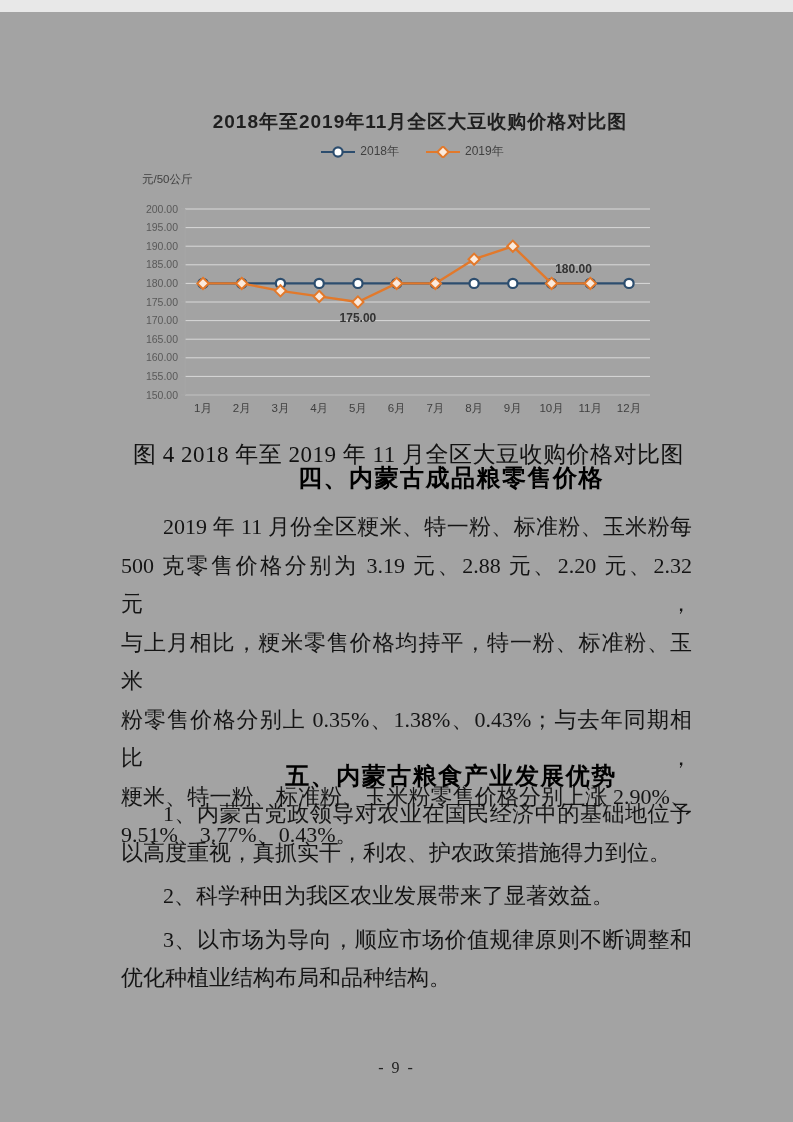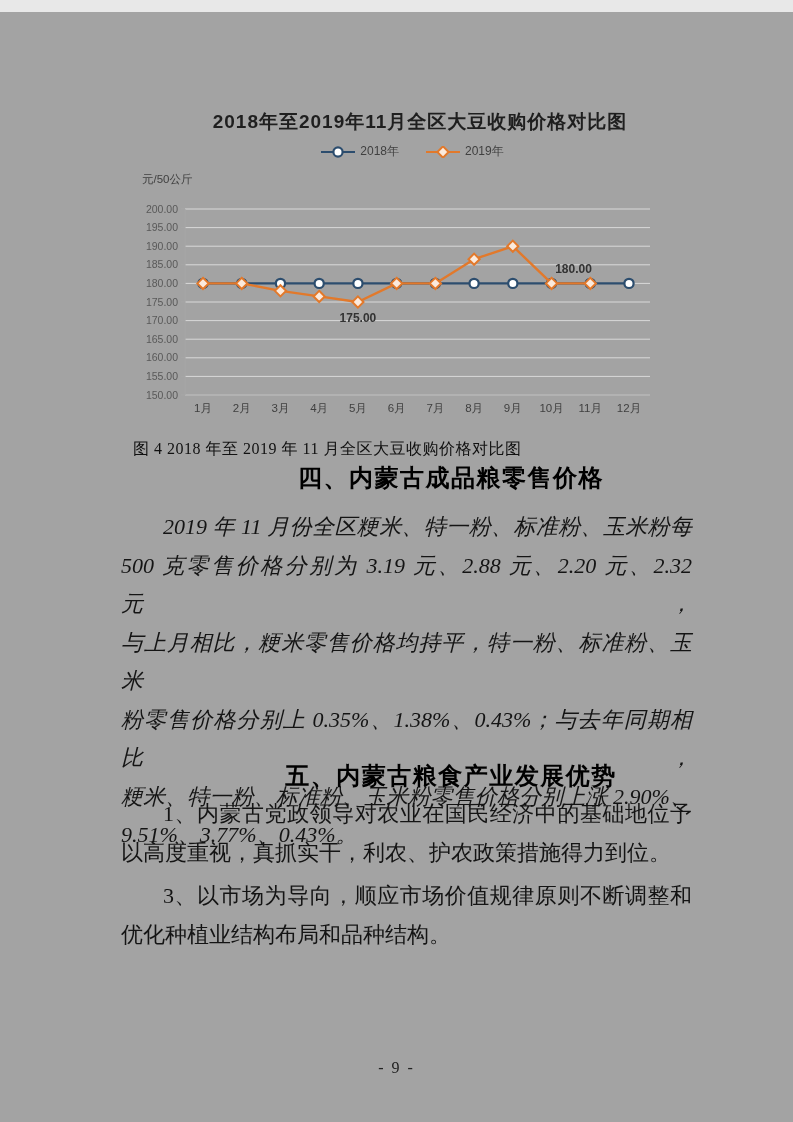"图 4 2018 年至 2019" .caption { font-size: 16px -> 23px }
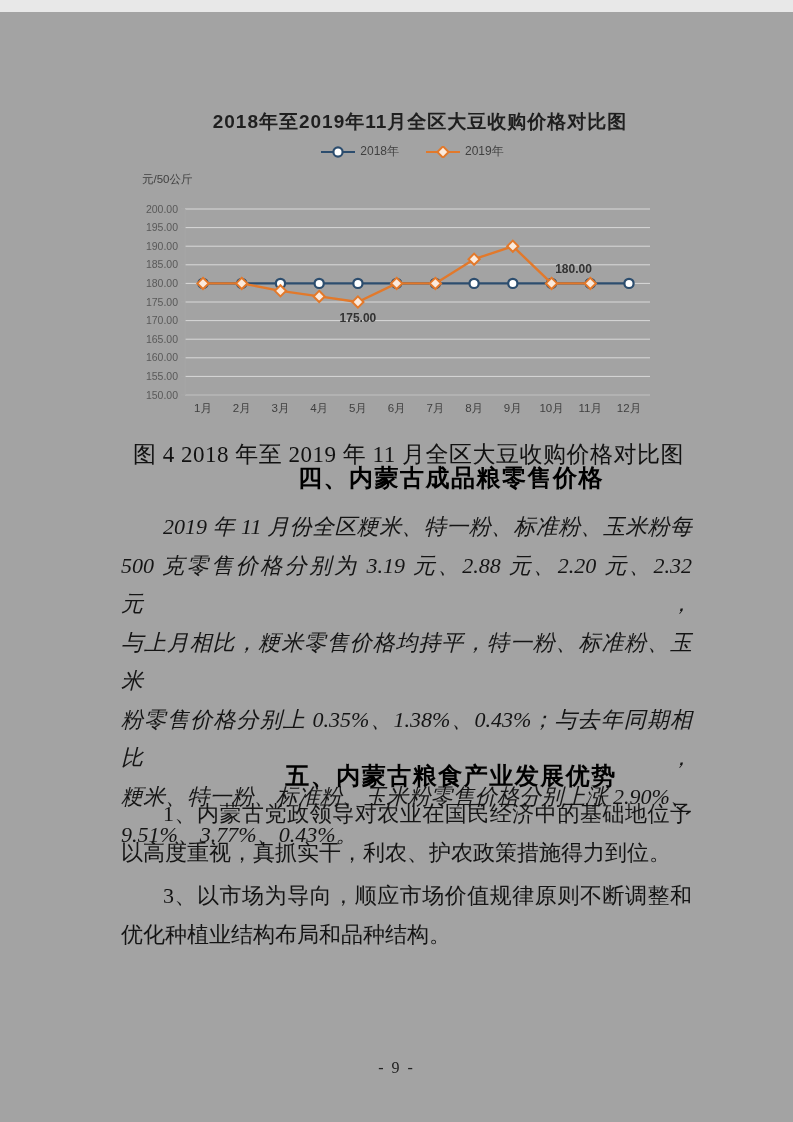"2019 年 11 月份全区粳米、特一粉、标准粉、玉米粉每" #sec1-body { font-style: italic -> none }
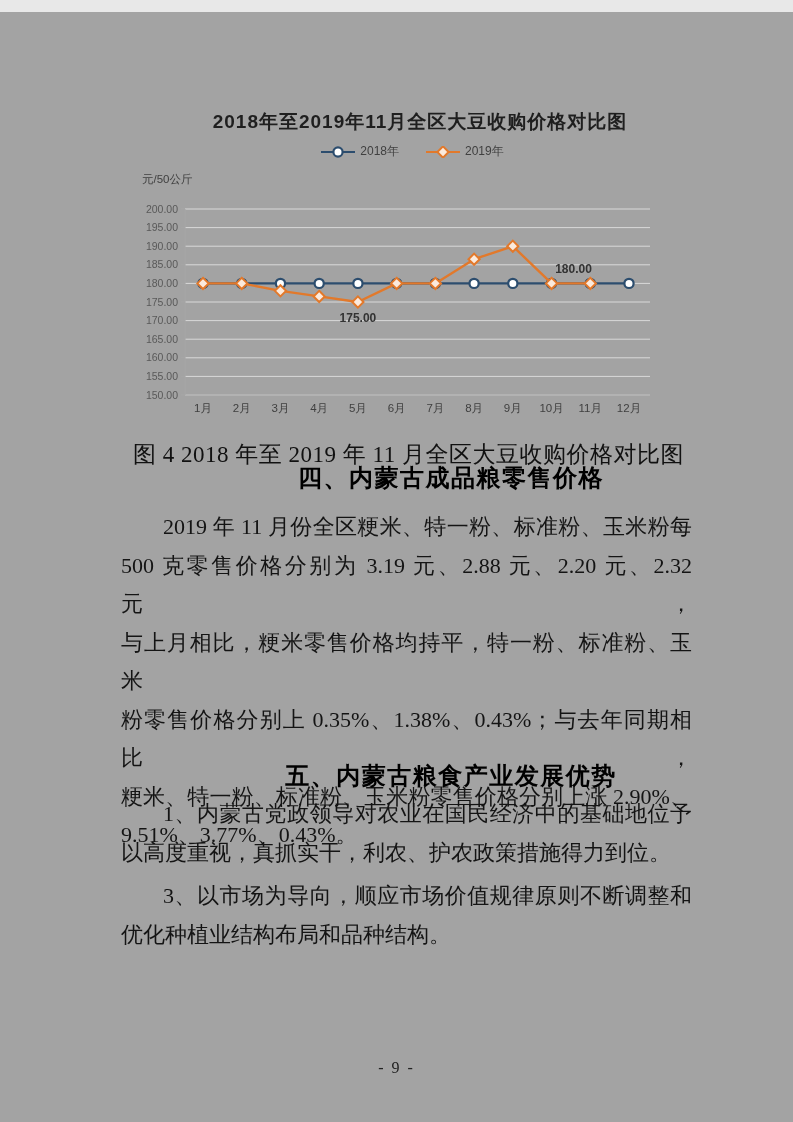"2、科学种田为我区农业发展带来了显著效益。" div.para { html: none -> <div> <div>2、科学种田为我区农业发展带来了显著效益。</div> </div> }
